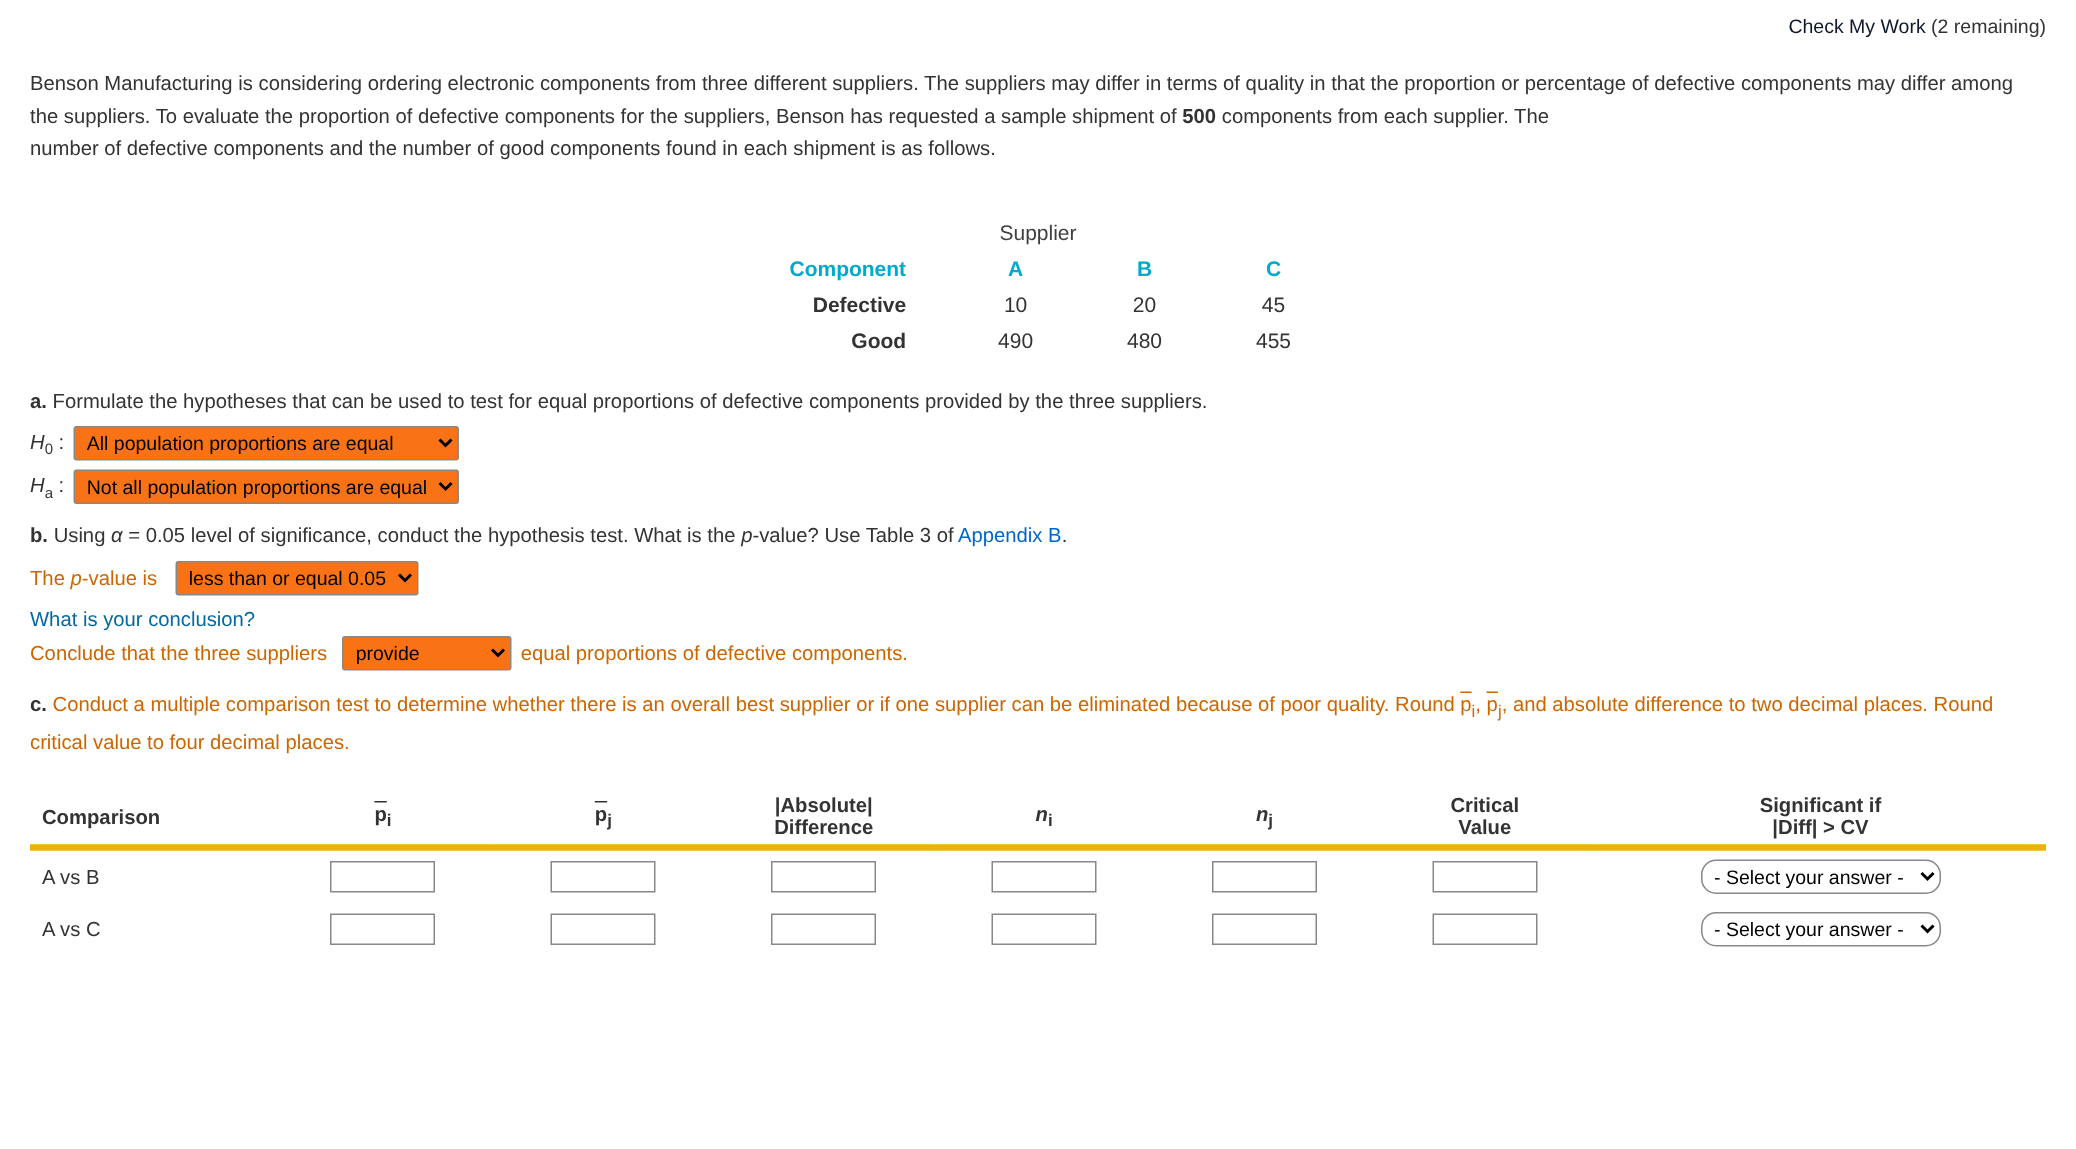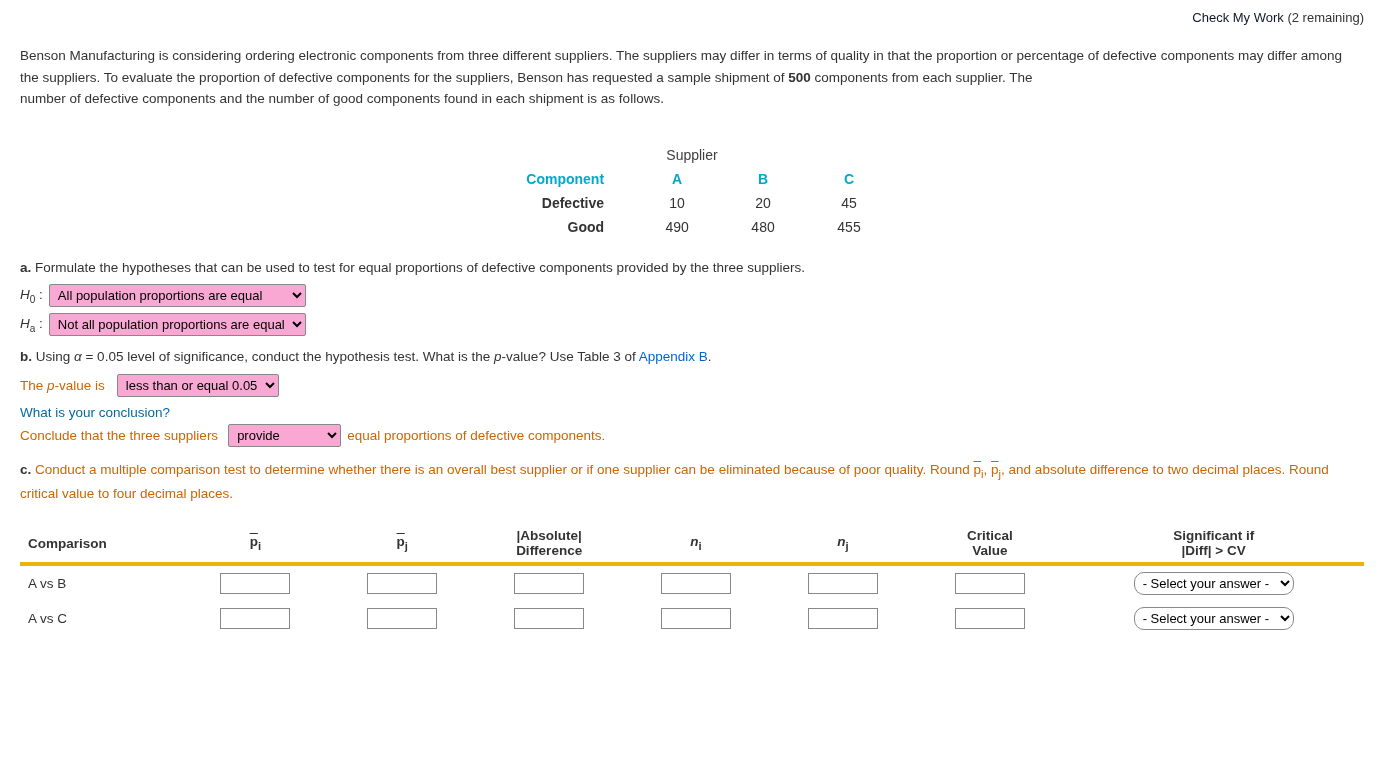"All population proportions are equal" select.answer-select { background: #f9a8d4 -> #f97316 }
